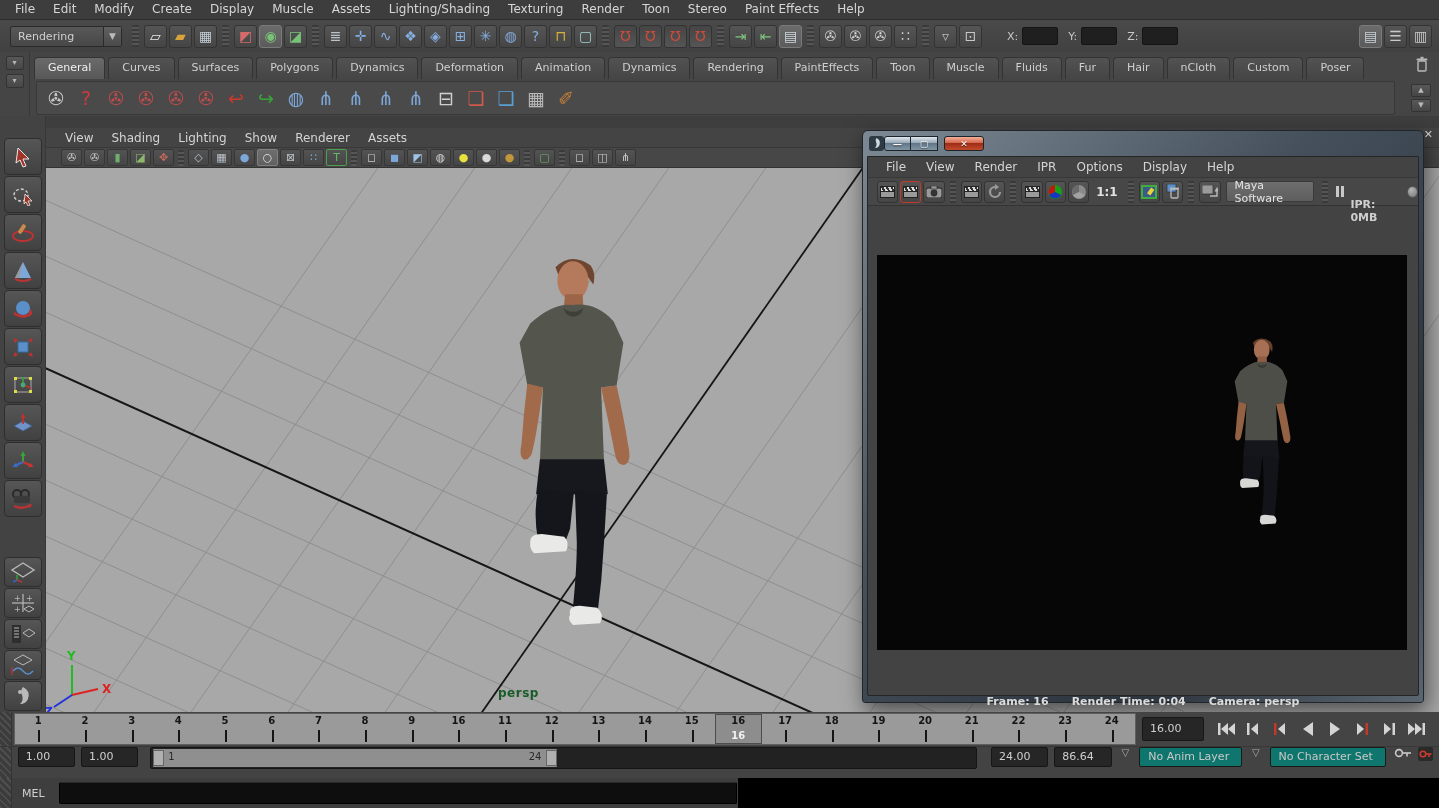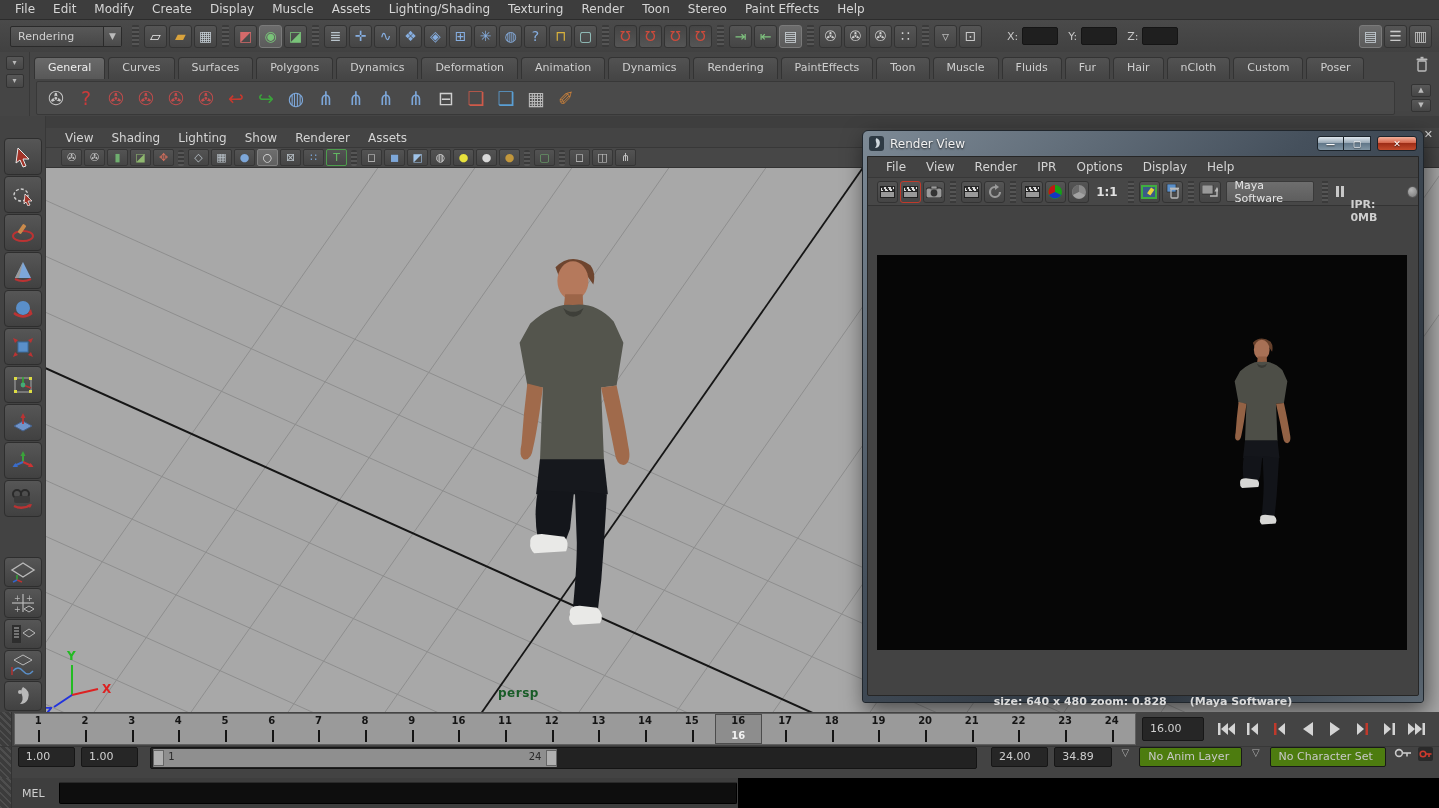"Render View" span { html: <span>Render View</span> -> none }
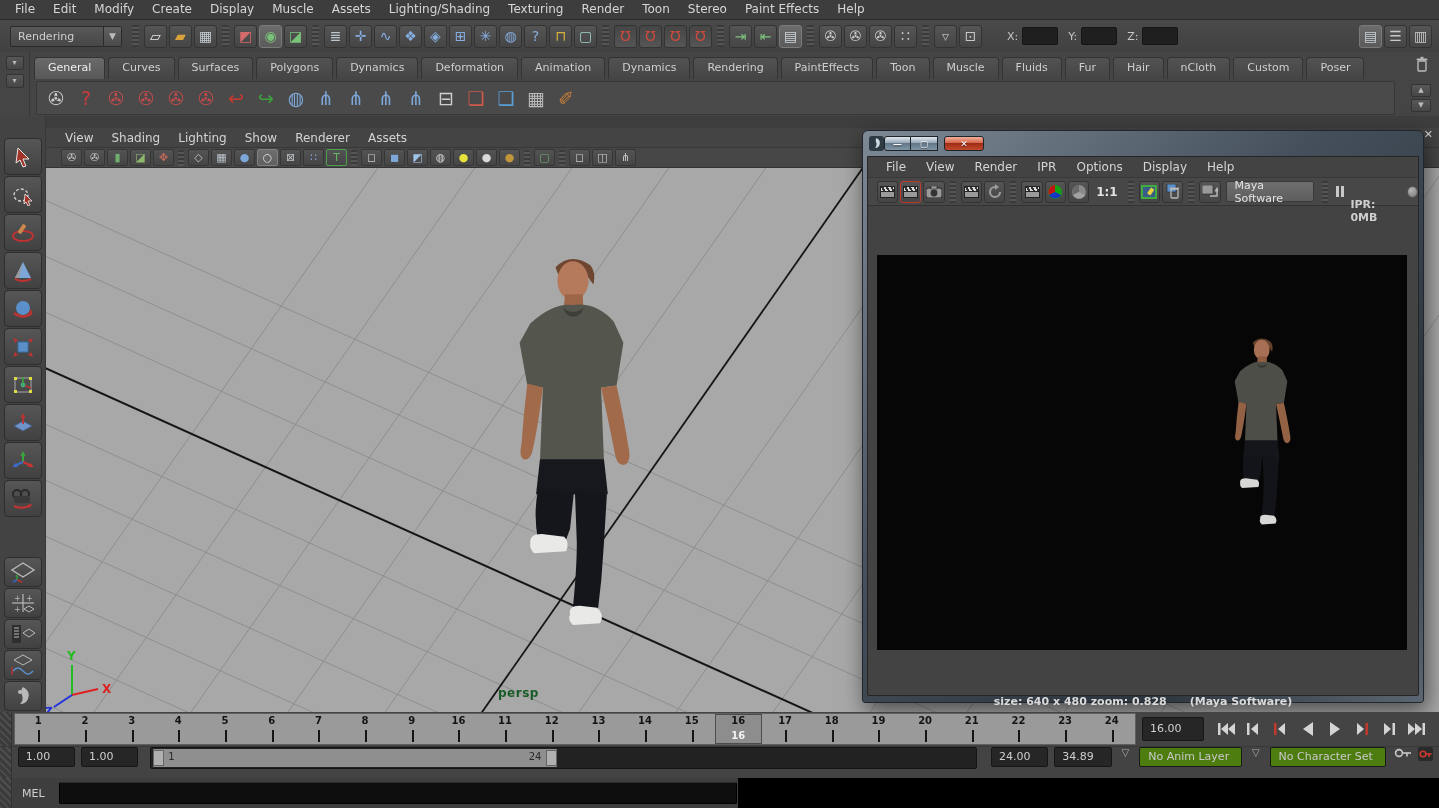"size: 640 x 480 zoom:" div { html: <div>size: 640 x 480 zoom: 0.828 (Maya Software)</div> -> none }
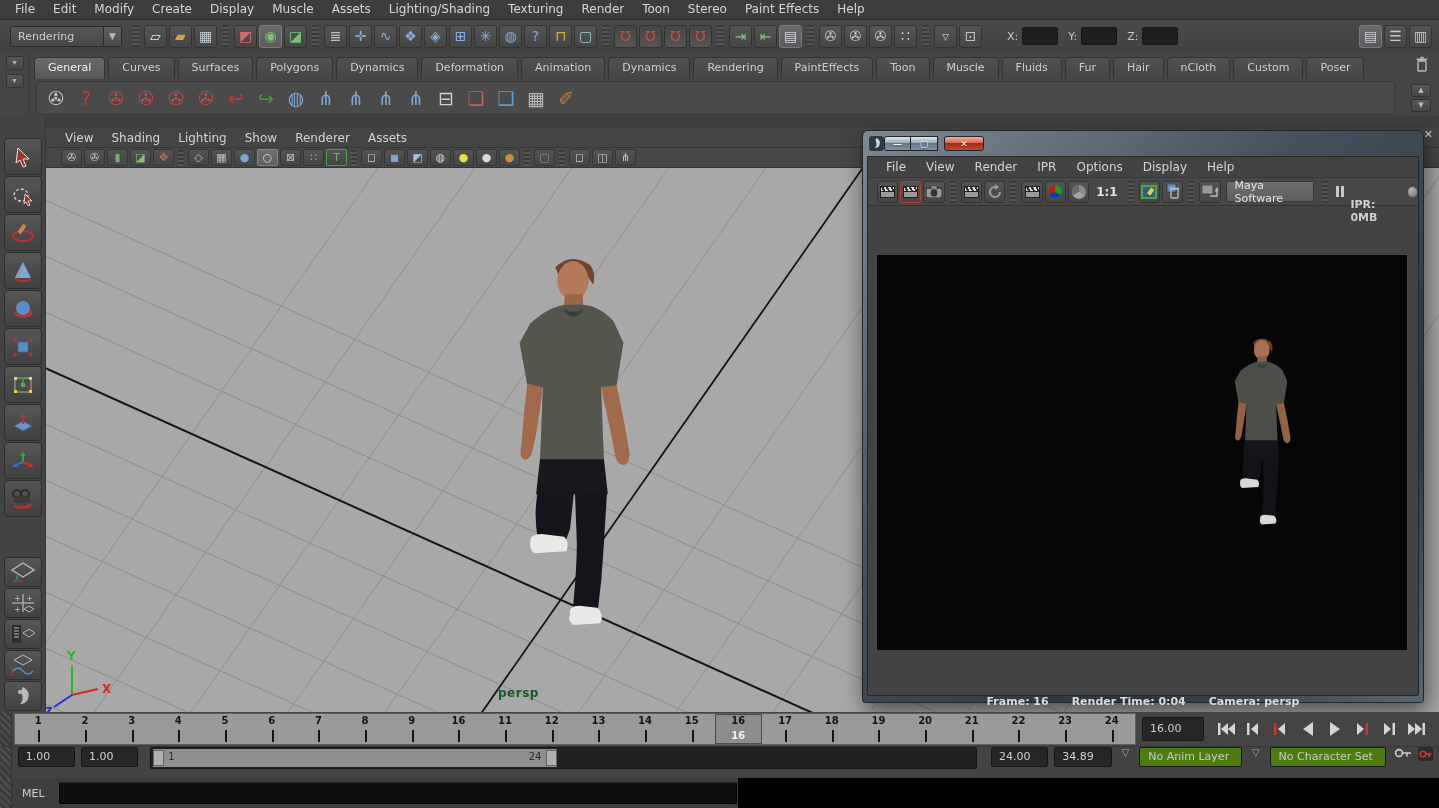"34.89" div.rfield { text: 34.89 -> 86.64 }
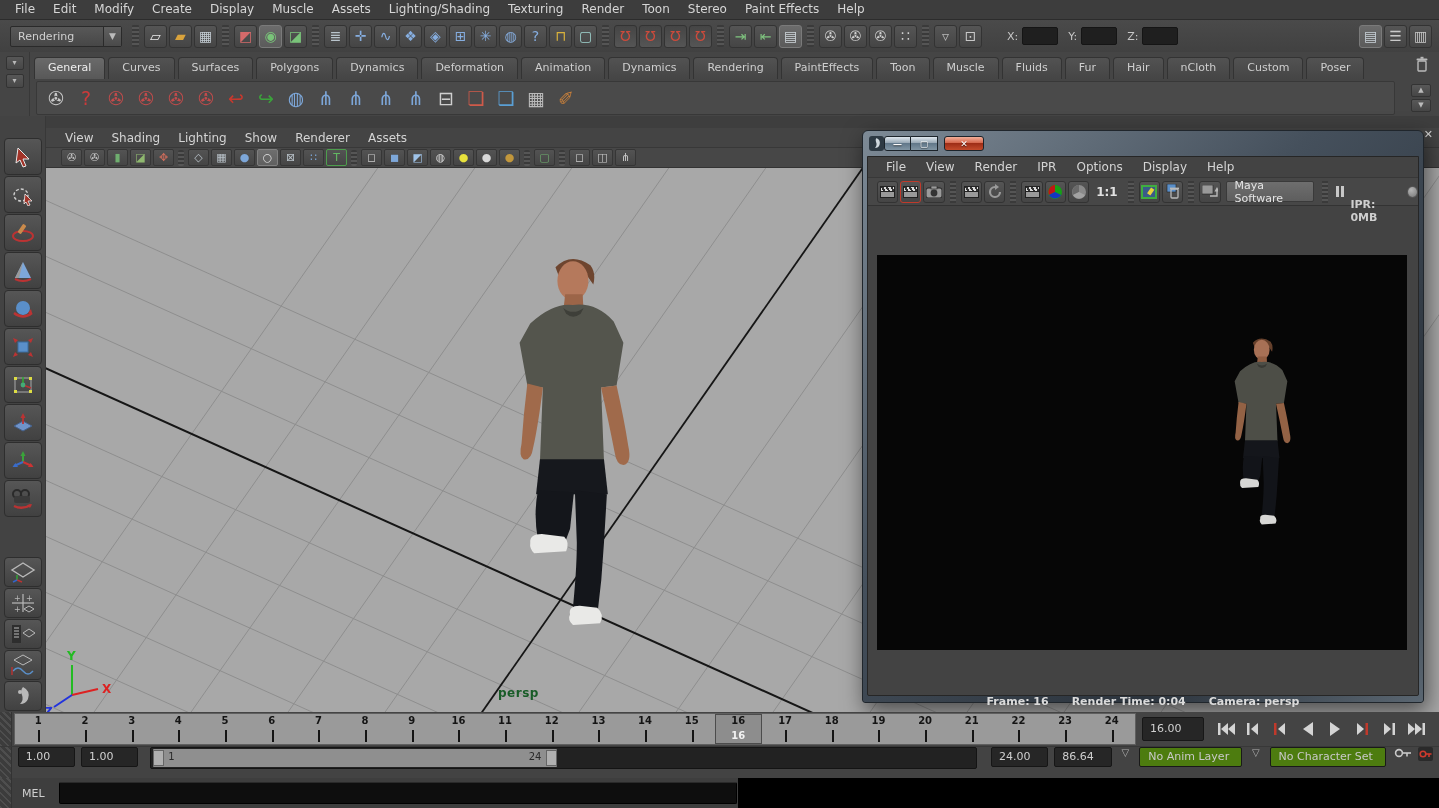"No Anim Layer" .rsel { background: #4d7c0f -> #0f766e }
